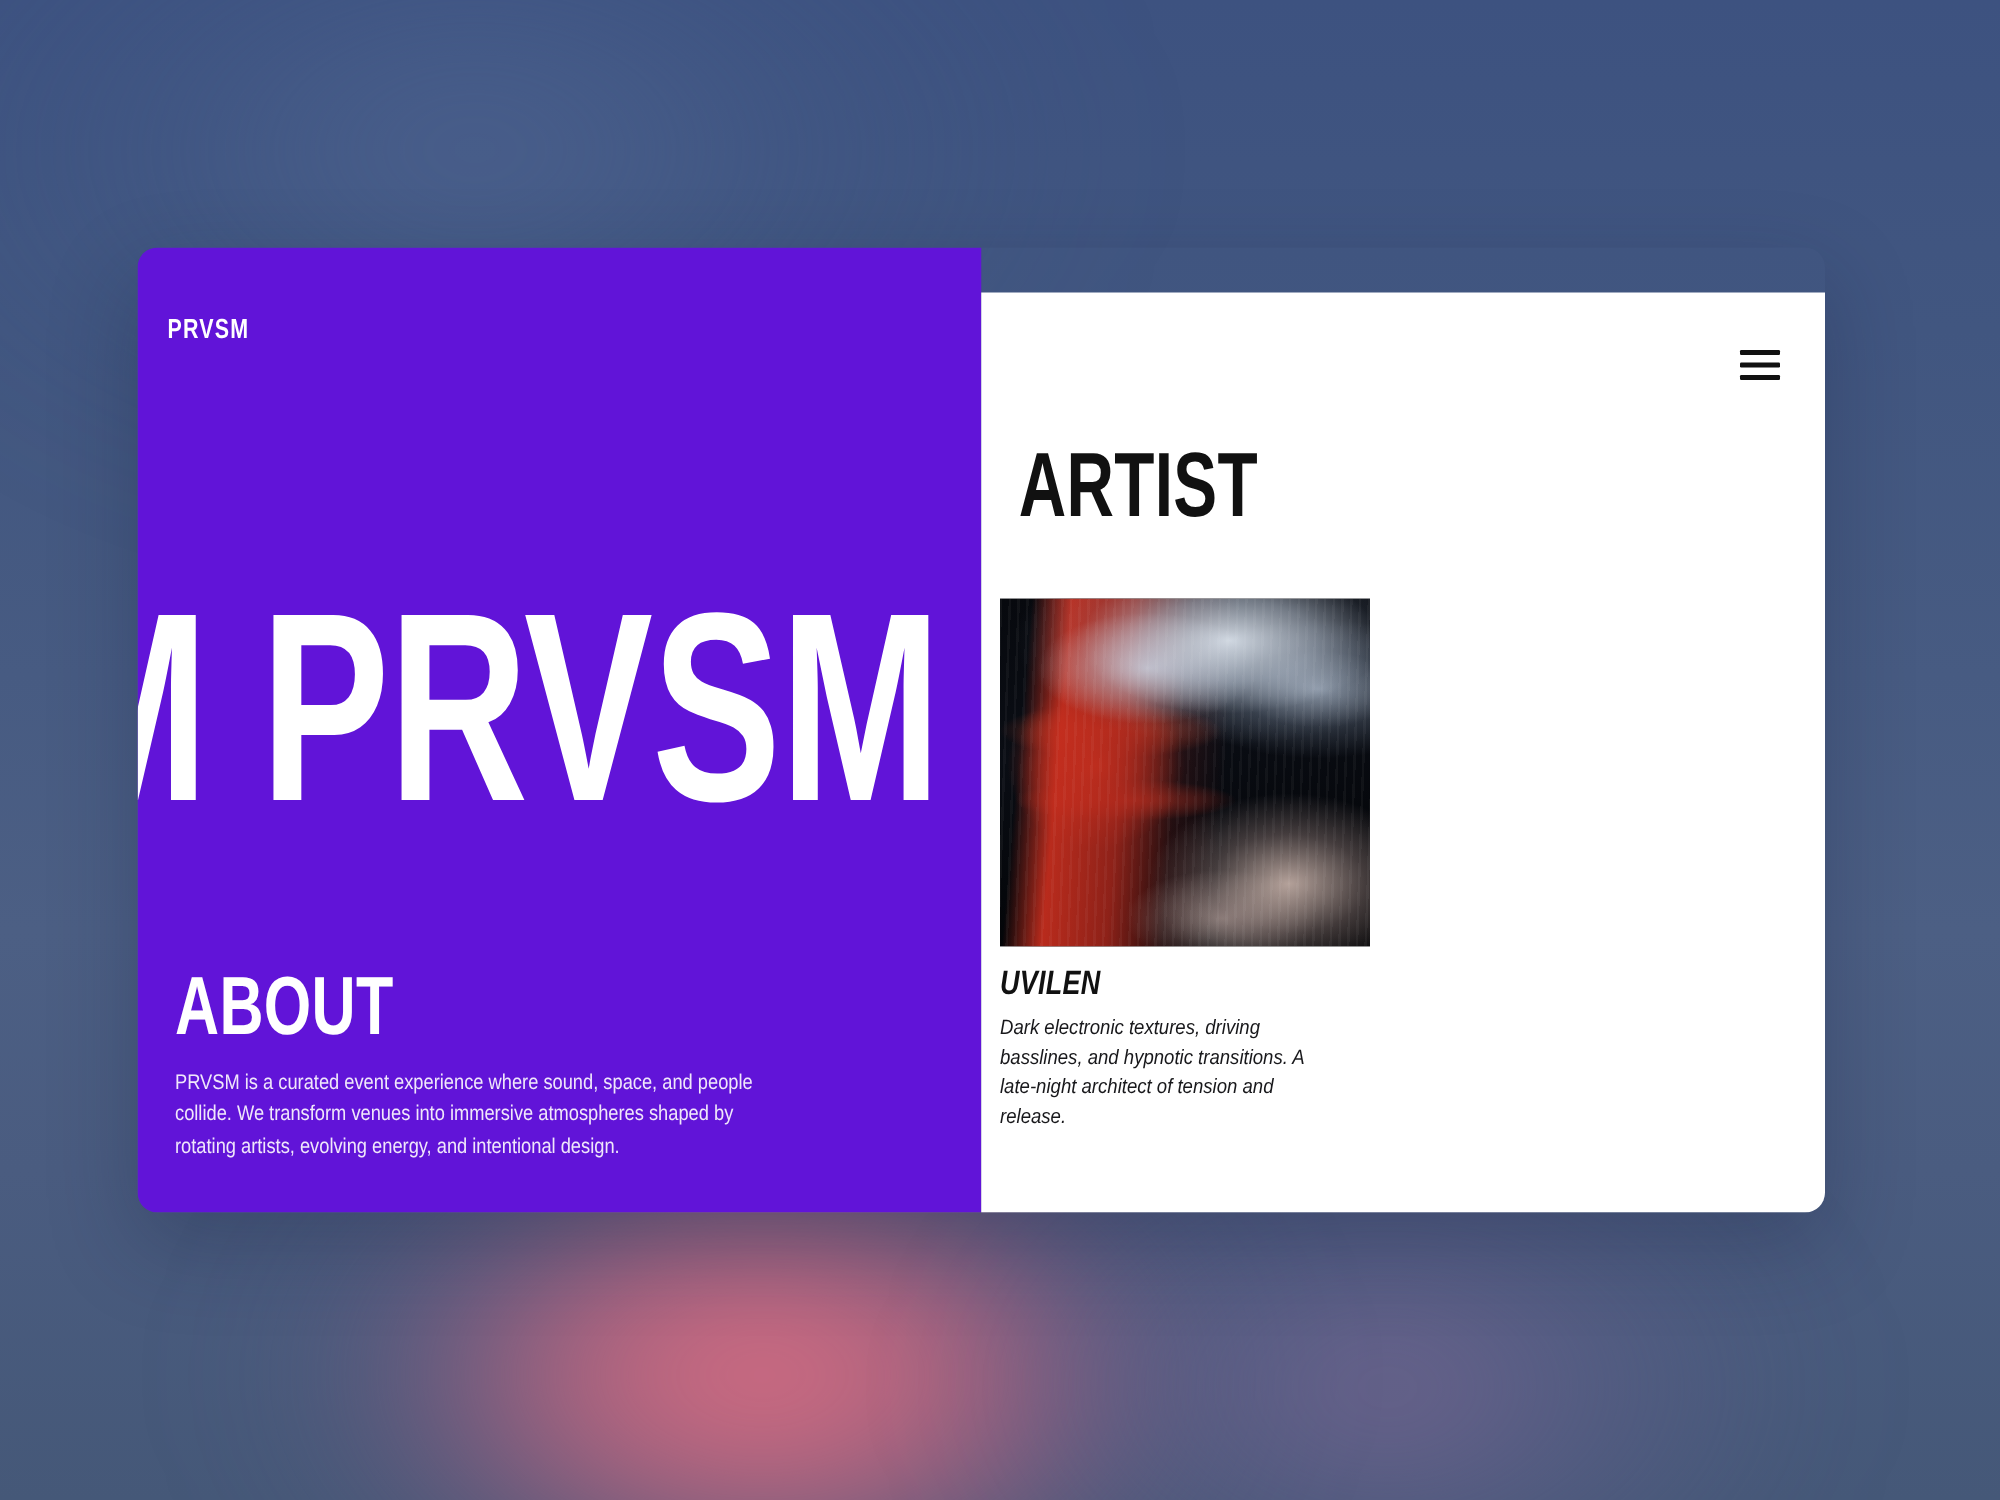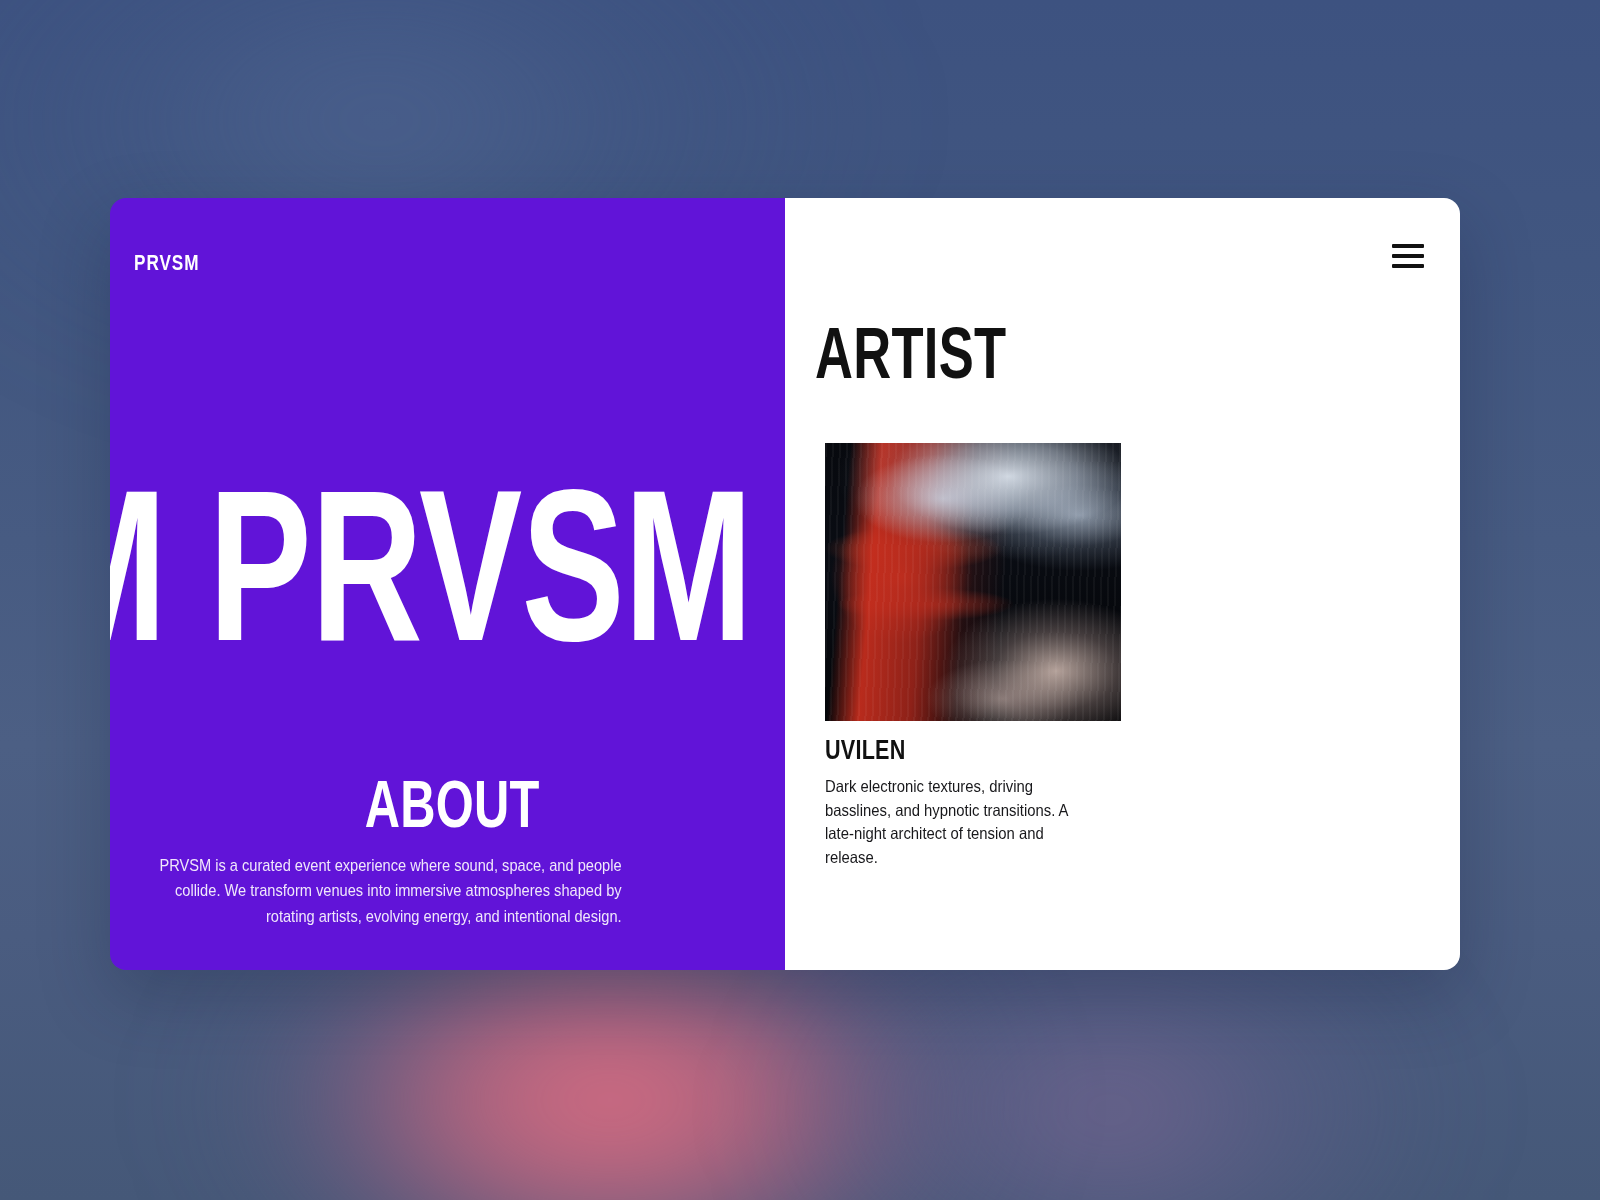"PRVSM" #panel-left { text-align: right -> none }
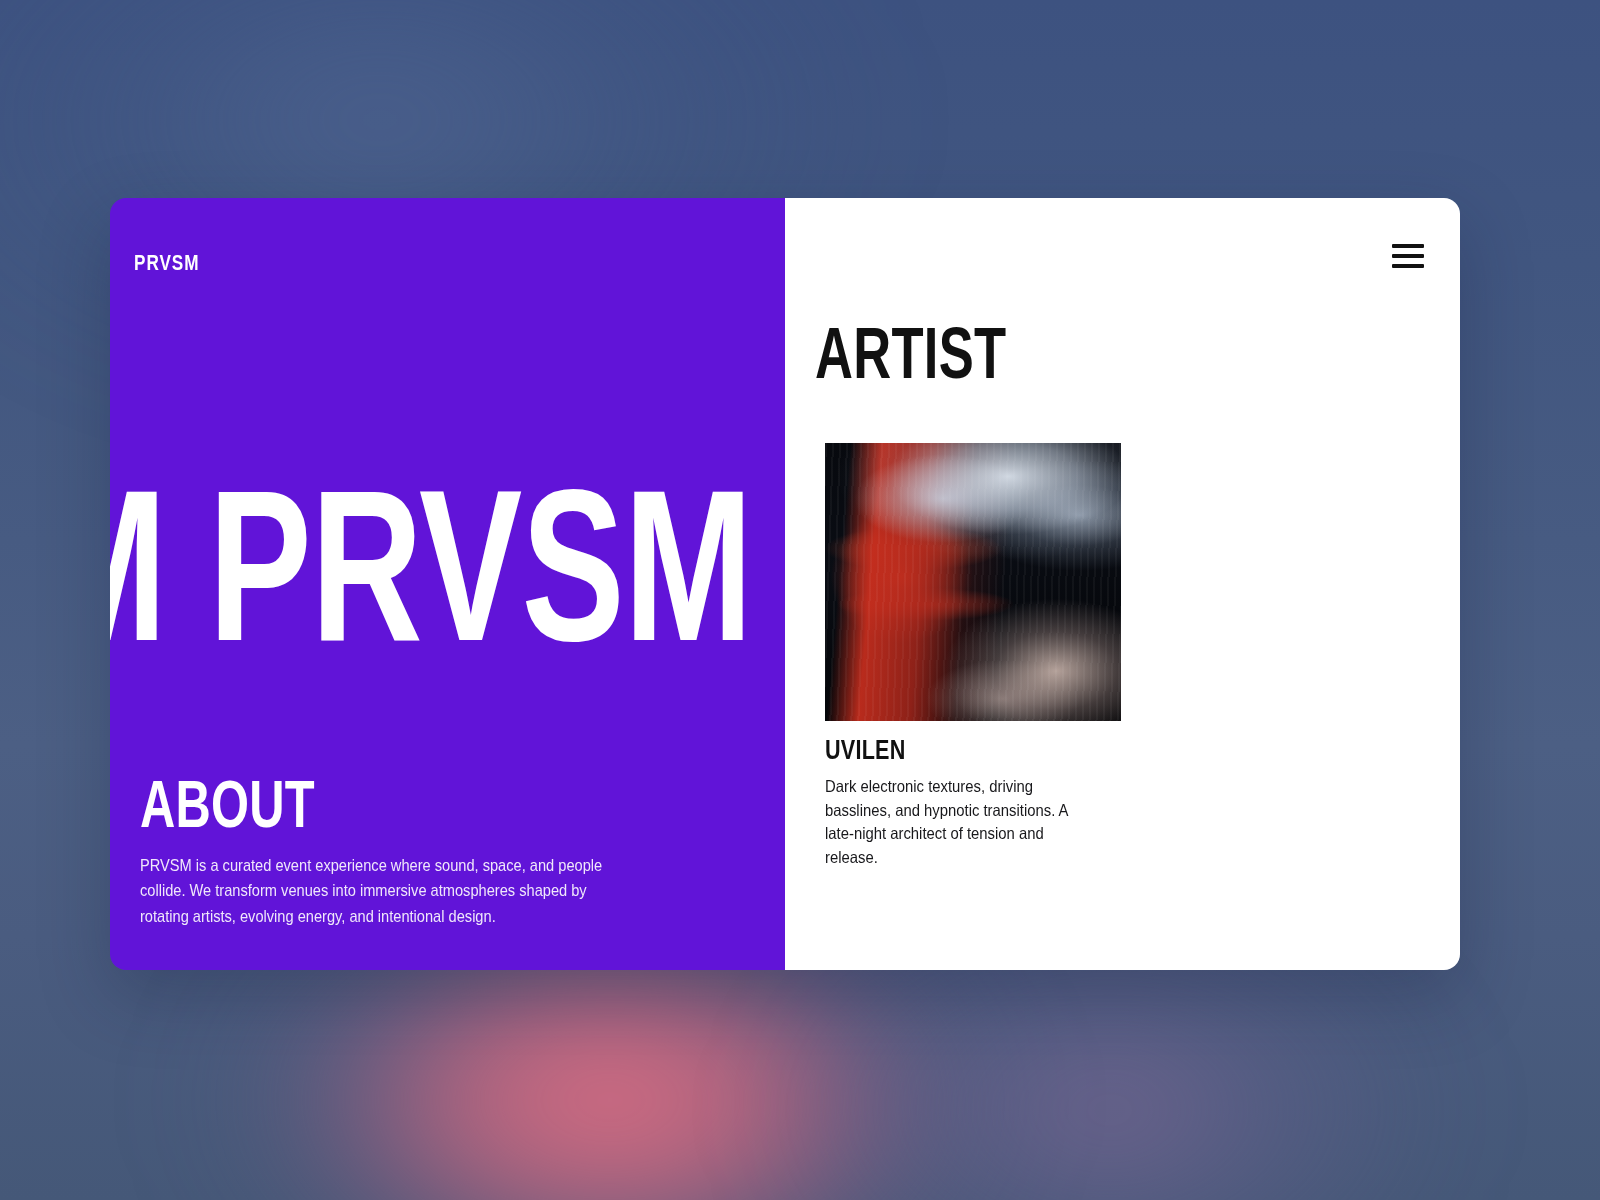"ARTIST" #panel-right { margin-top: none -> 36px }
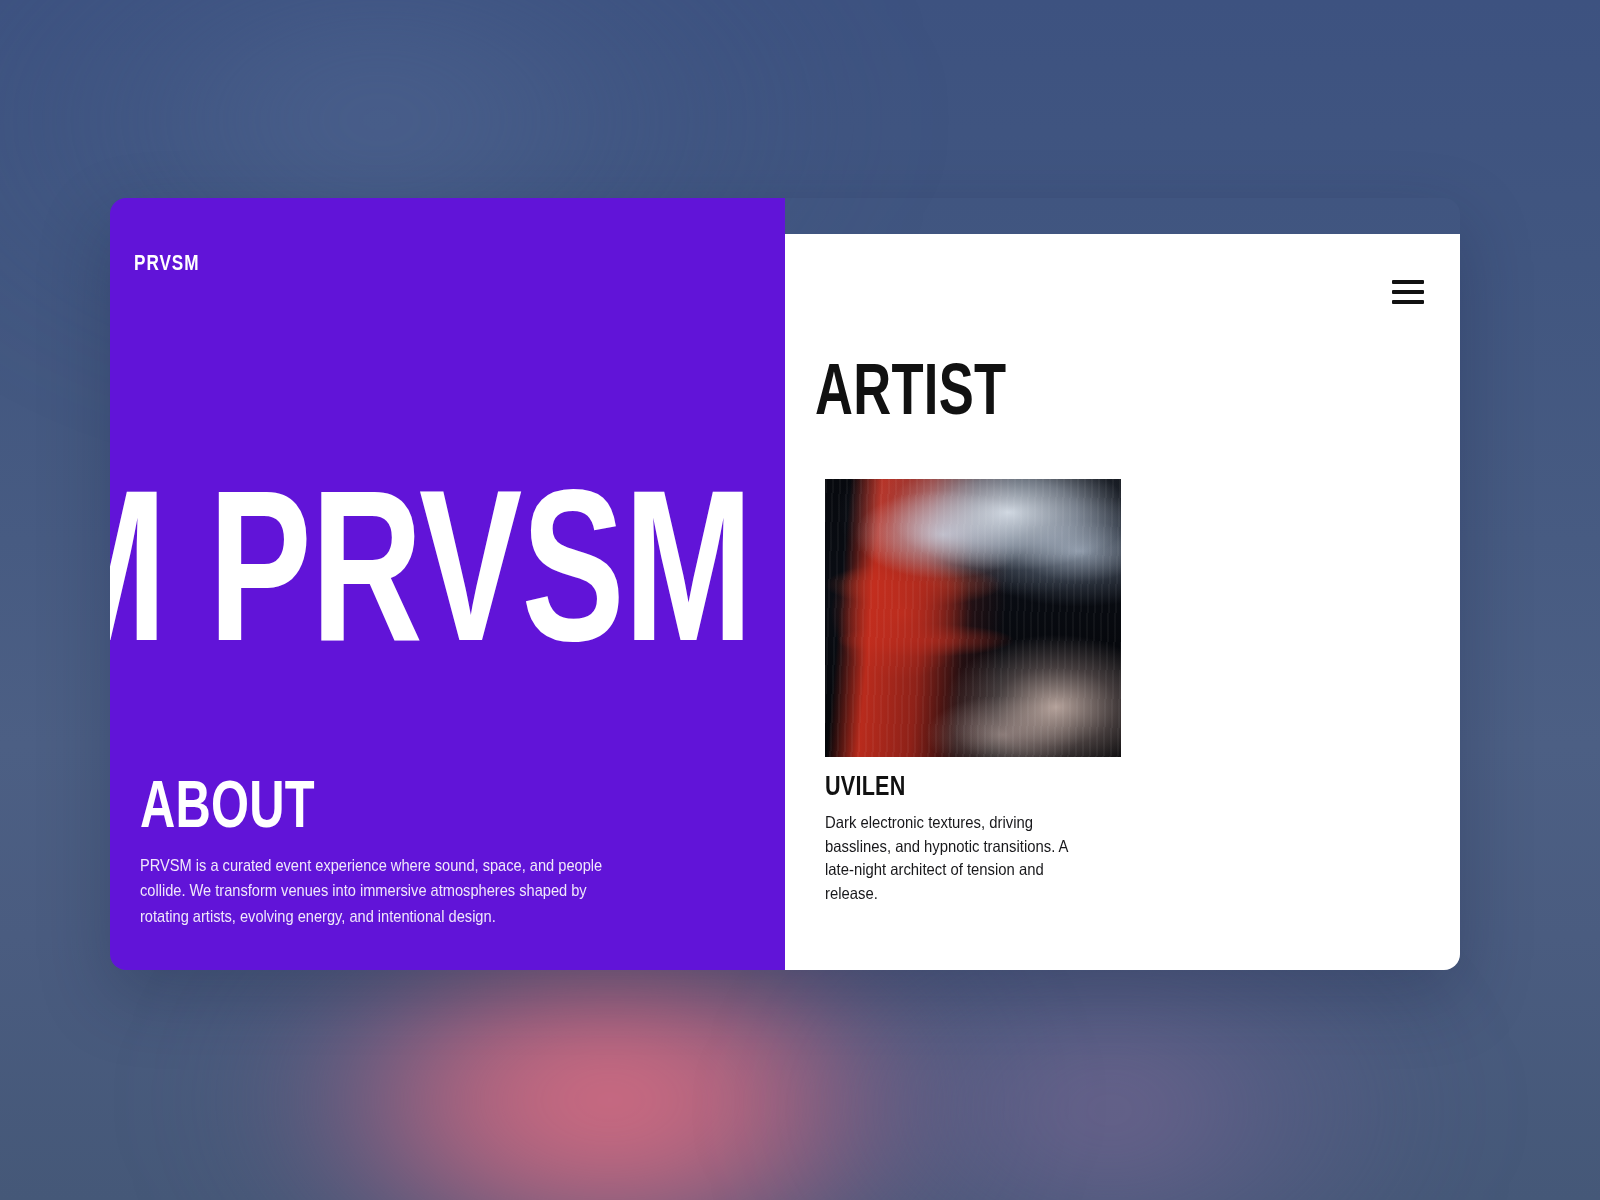"UVILEN" #artist-grid { font-style: none -> italic; left: 40px -> 15px }
